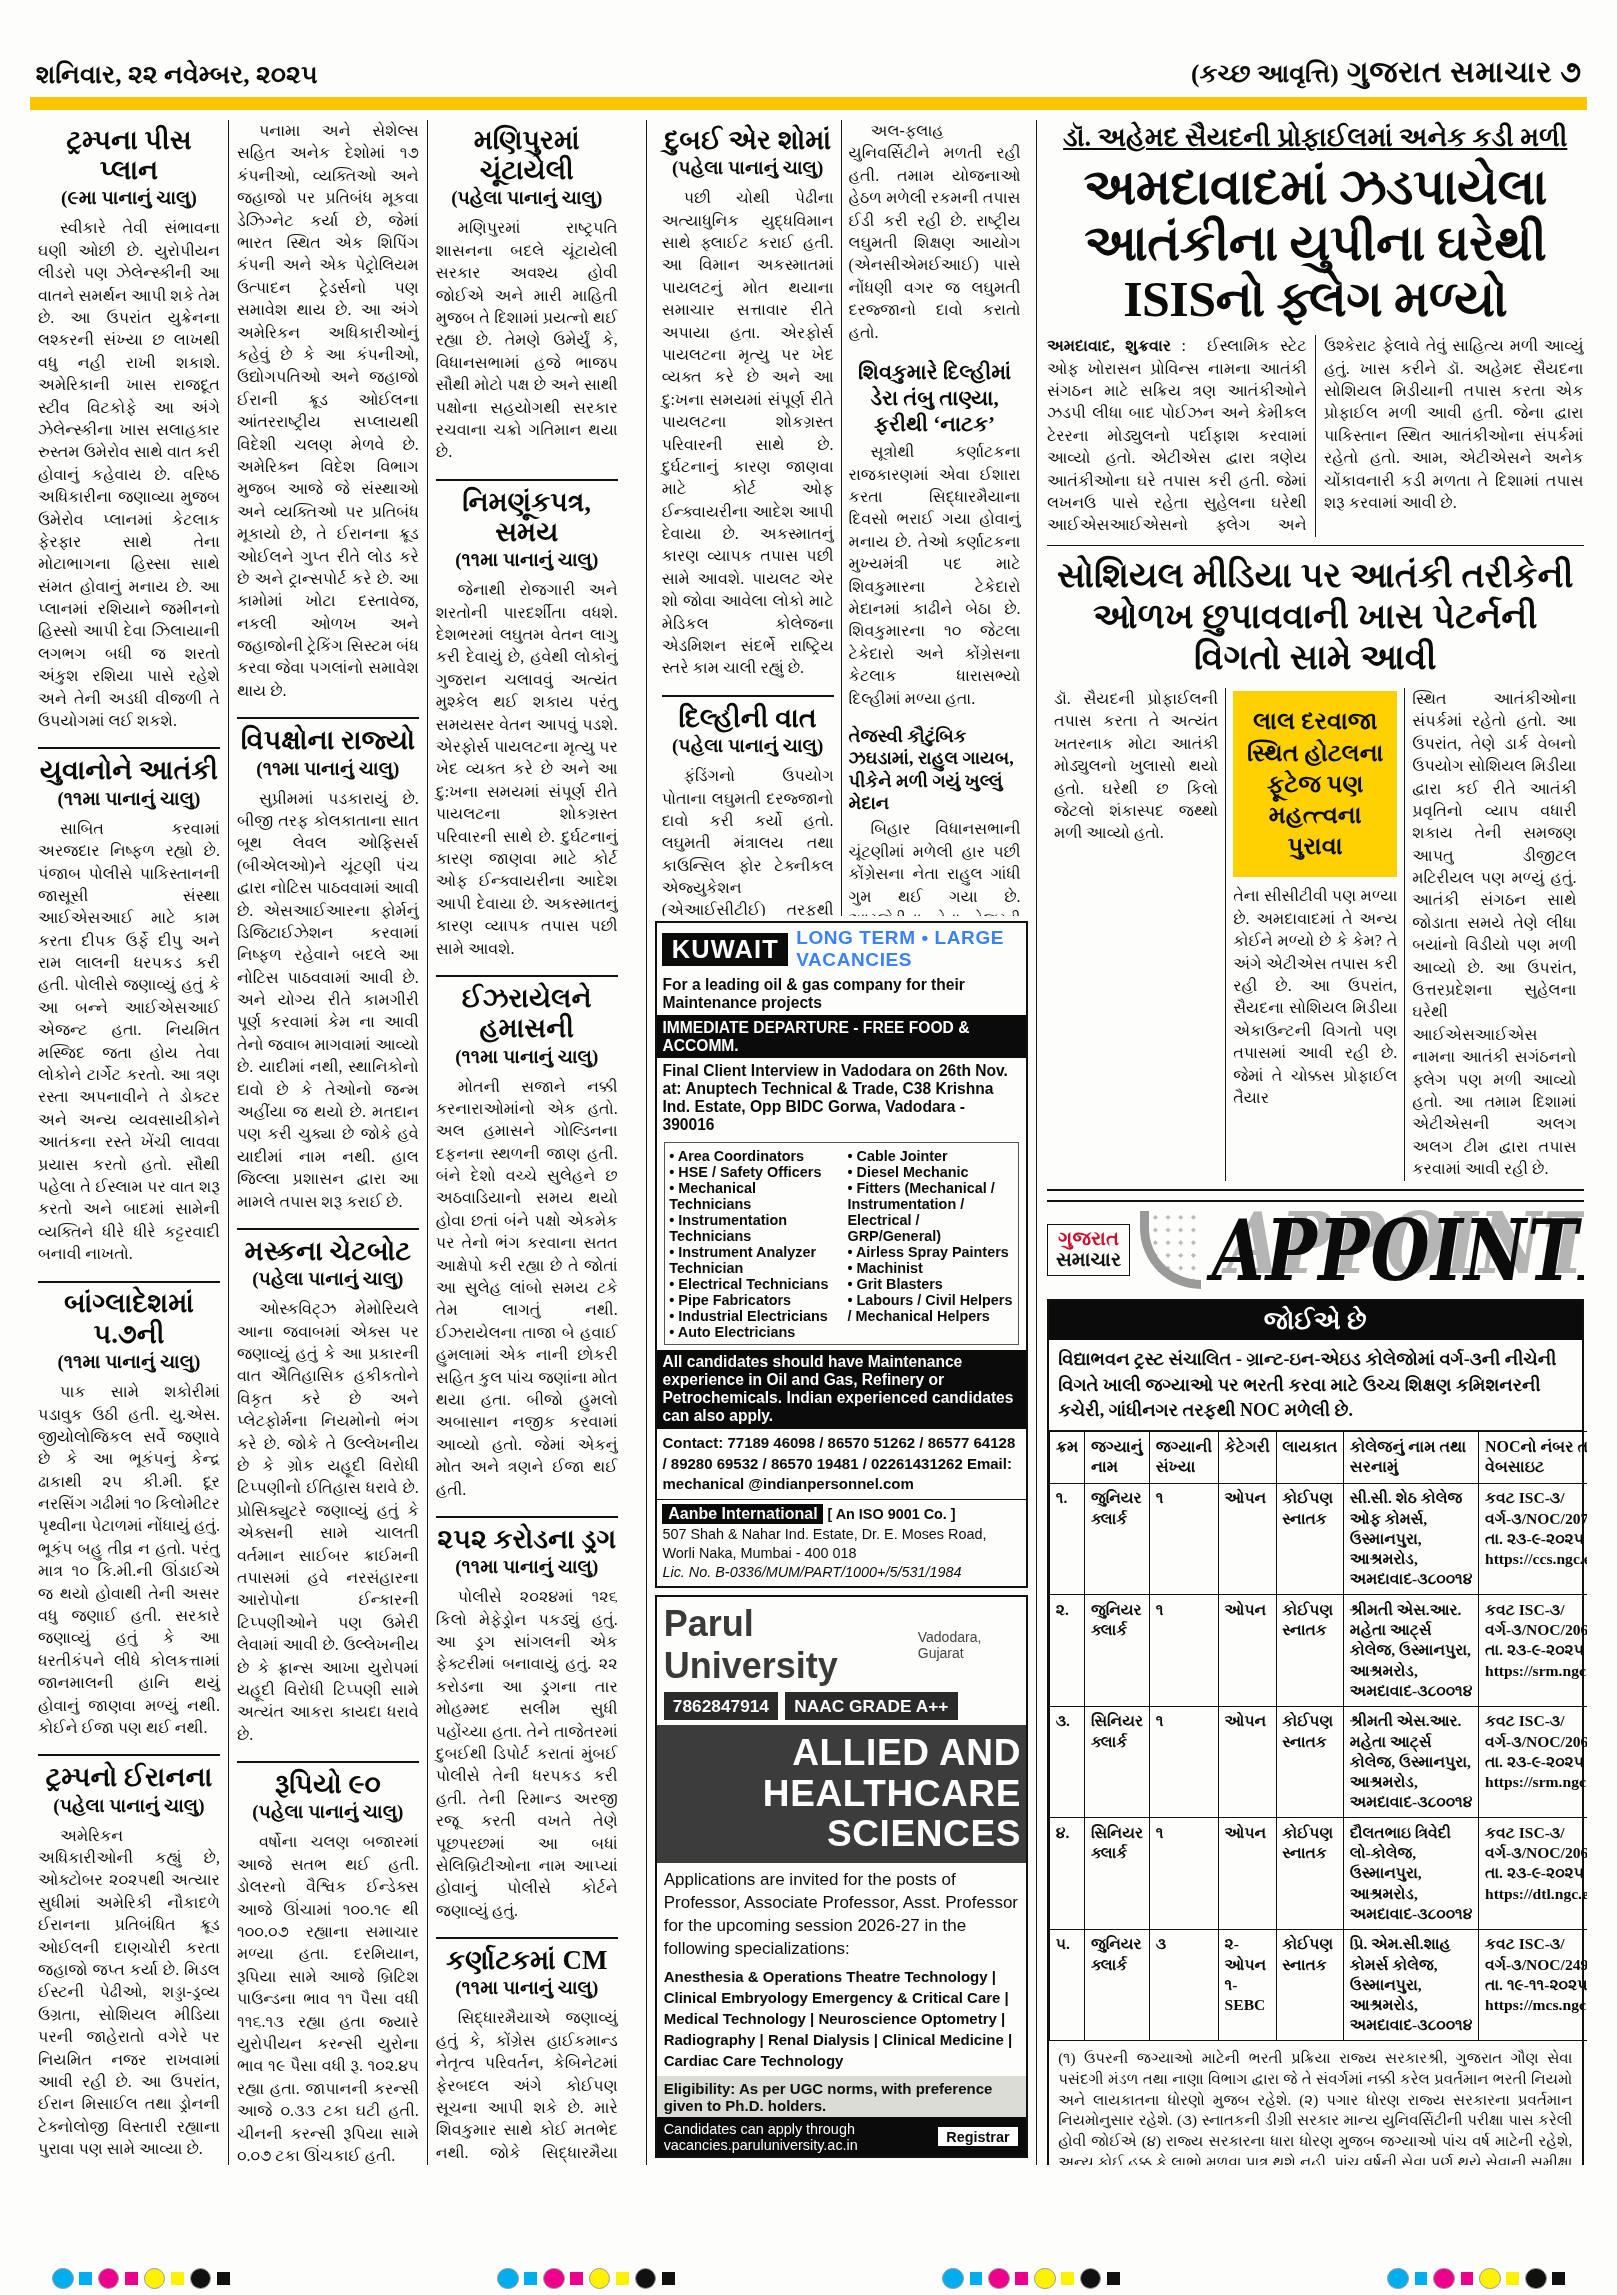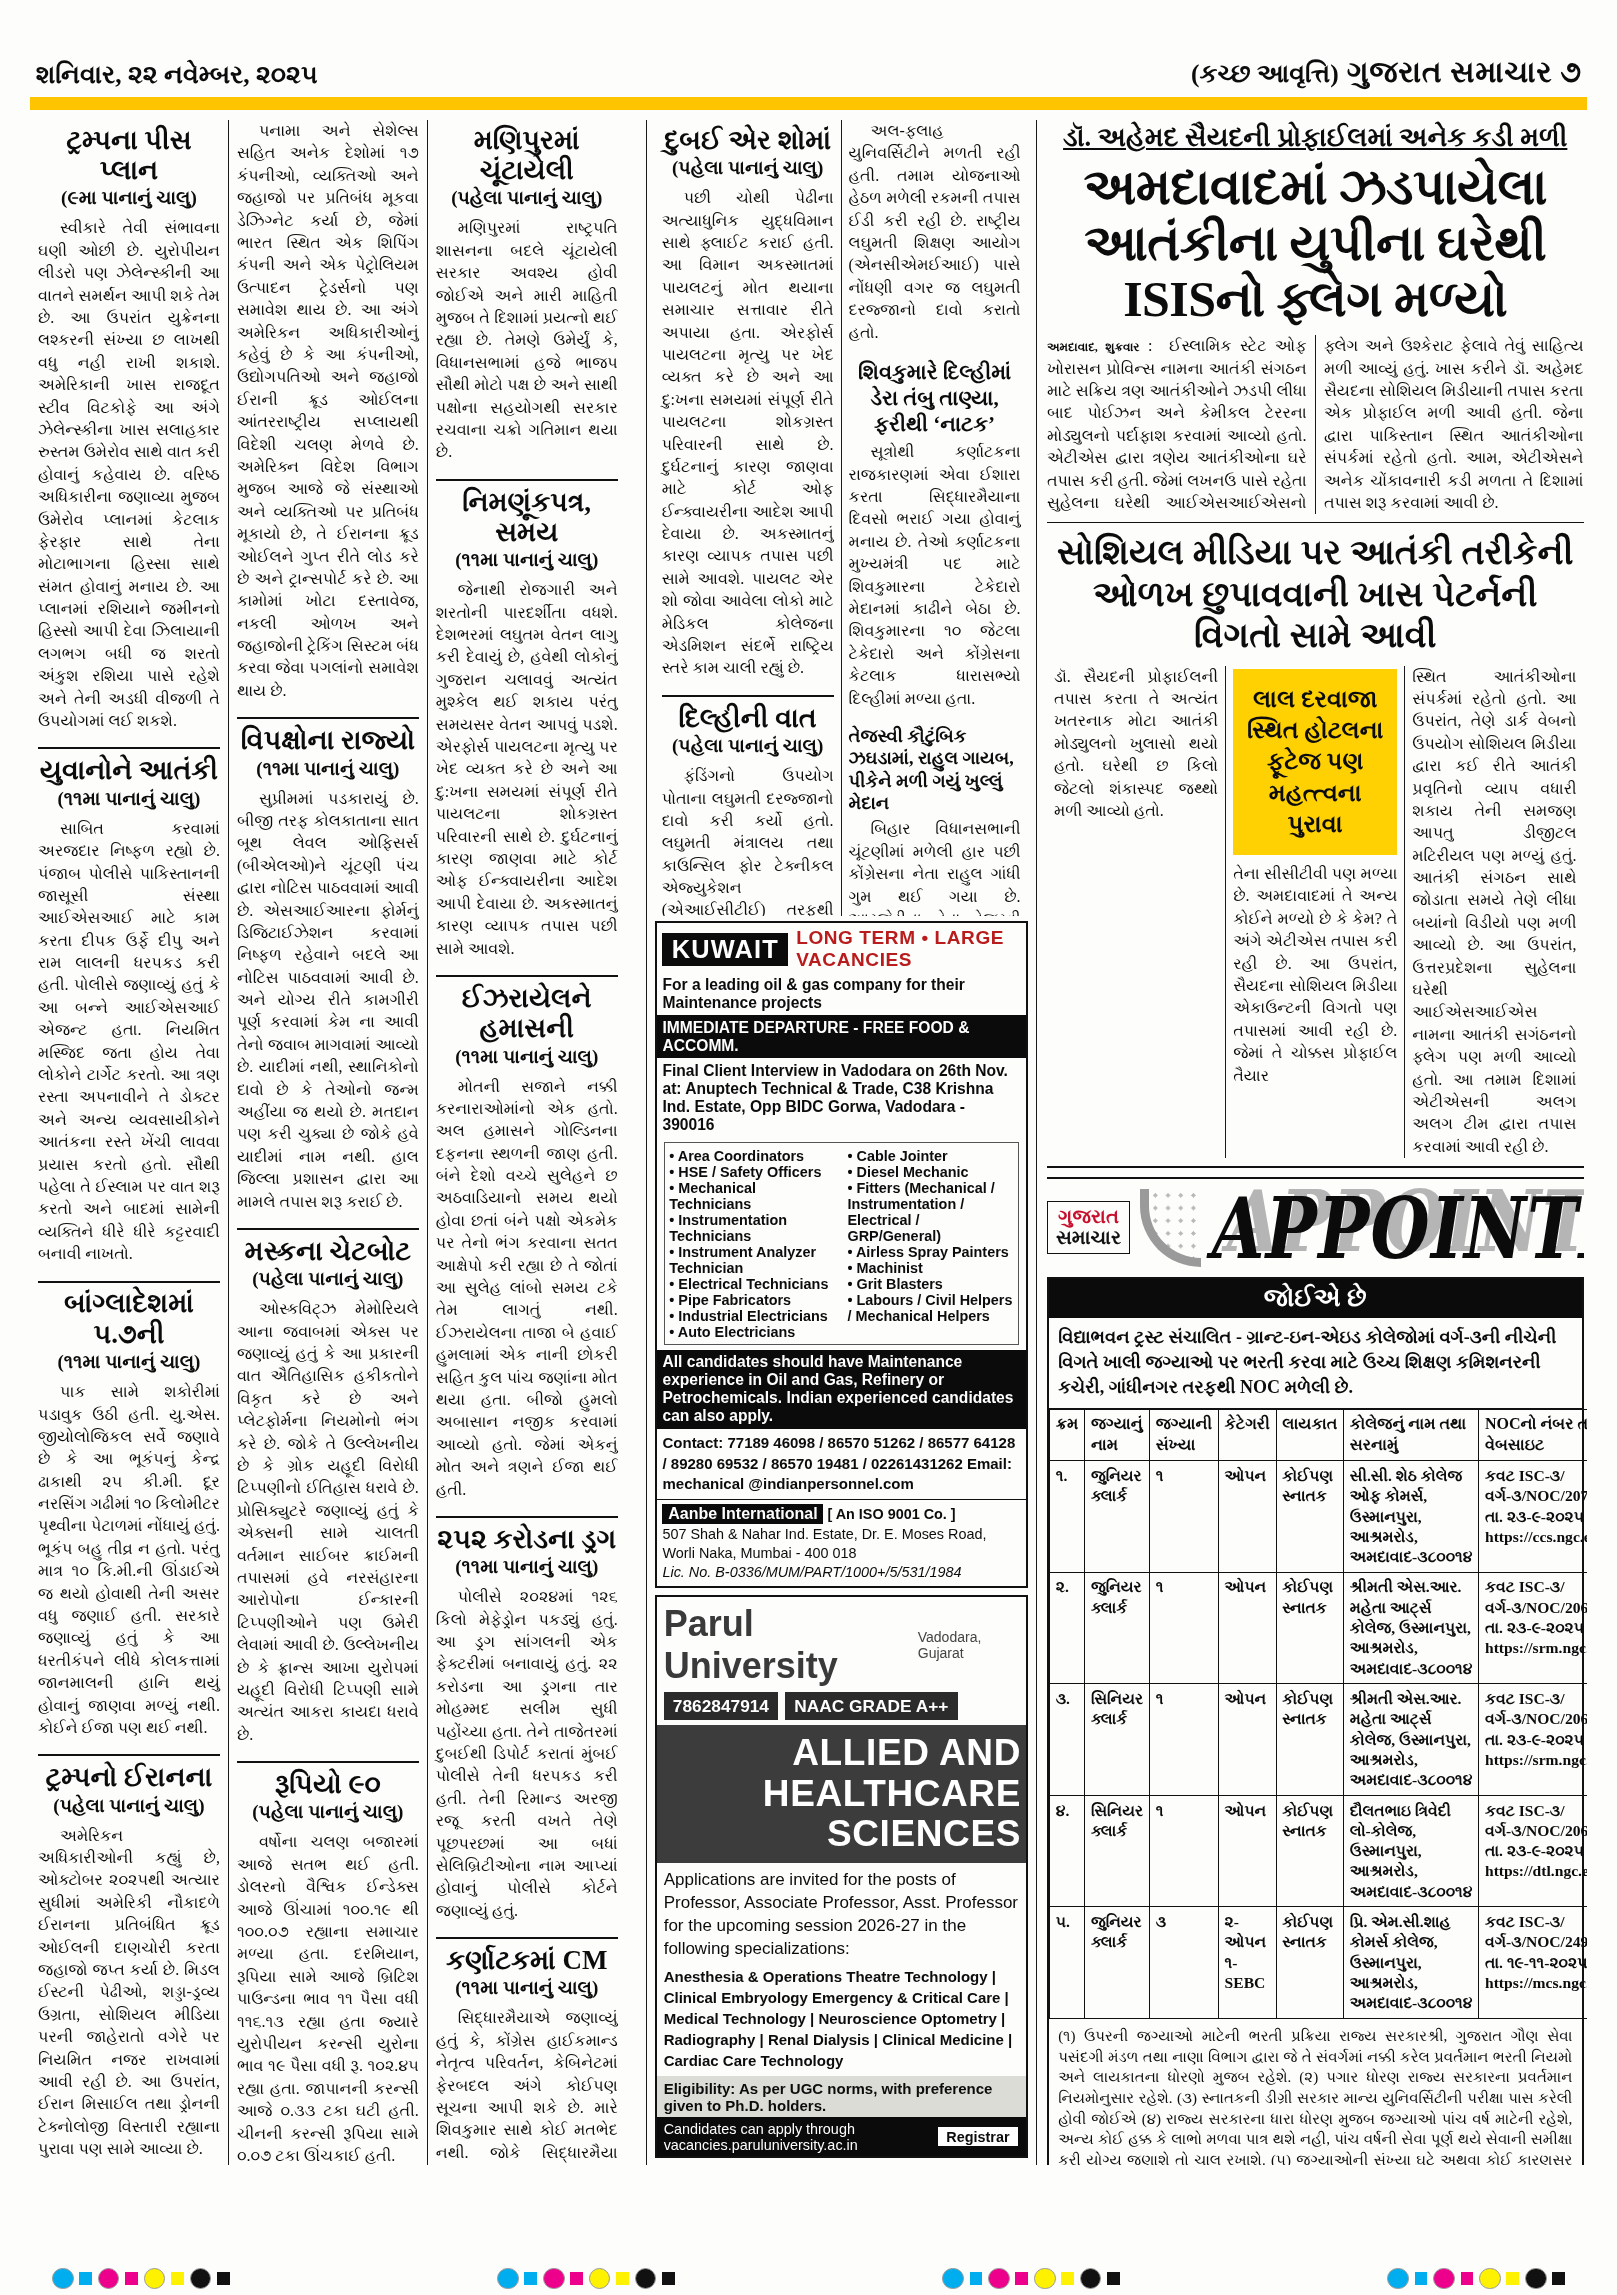"અમદાવાદ, શુક્રવાર" .dateline { font-size: 12px -> 16px }
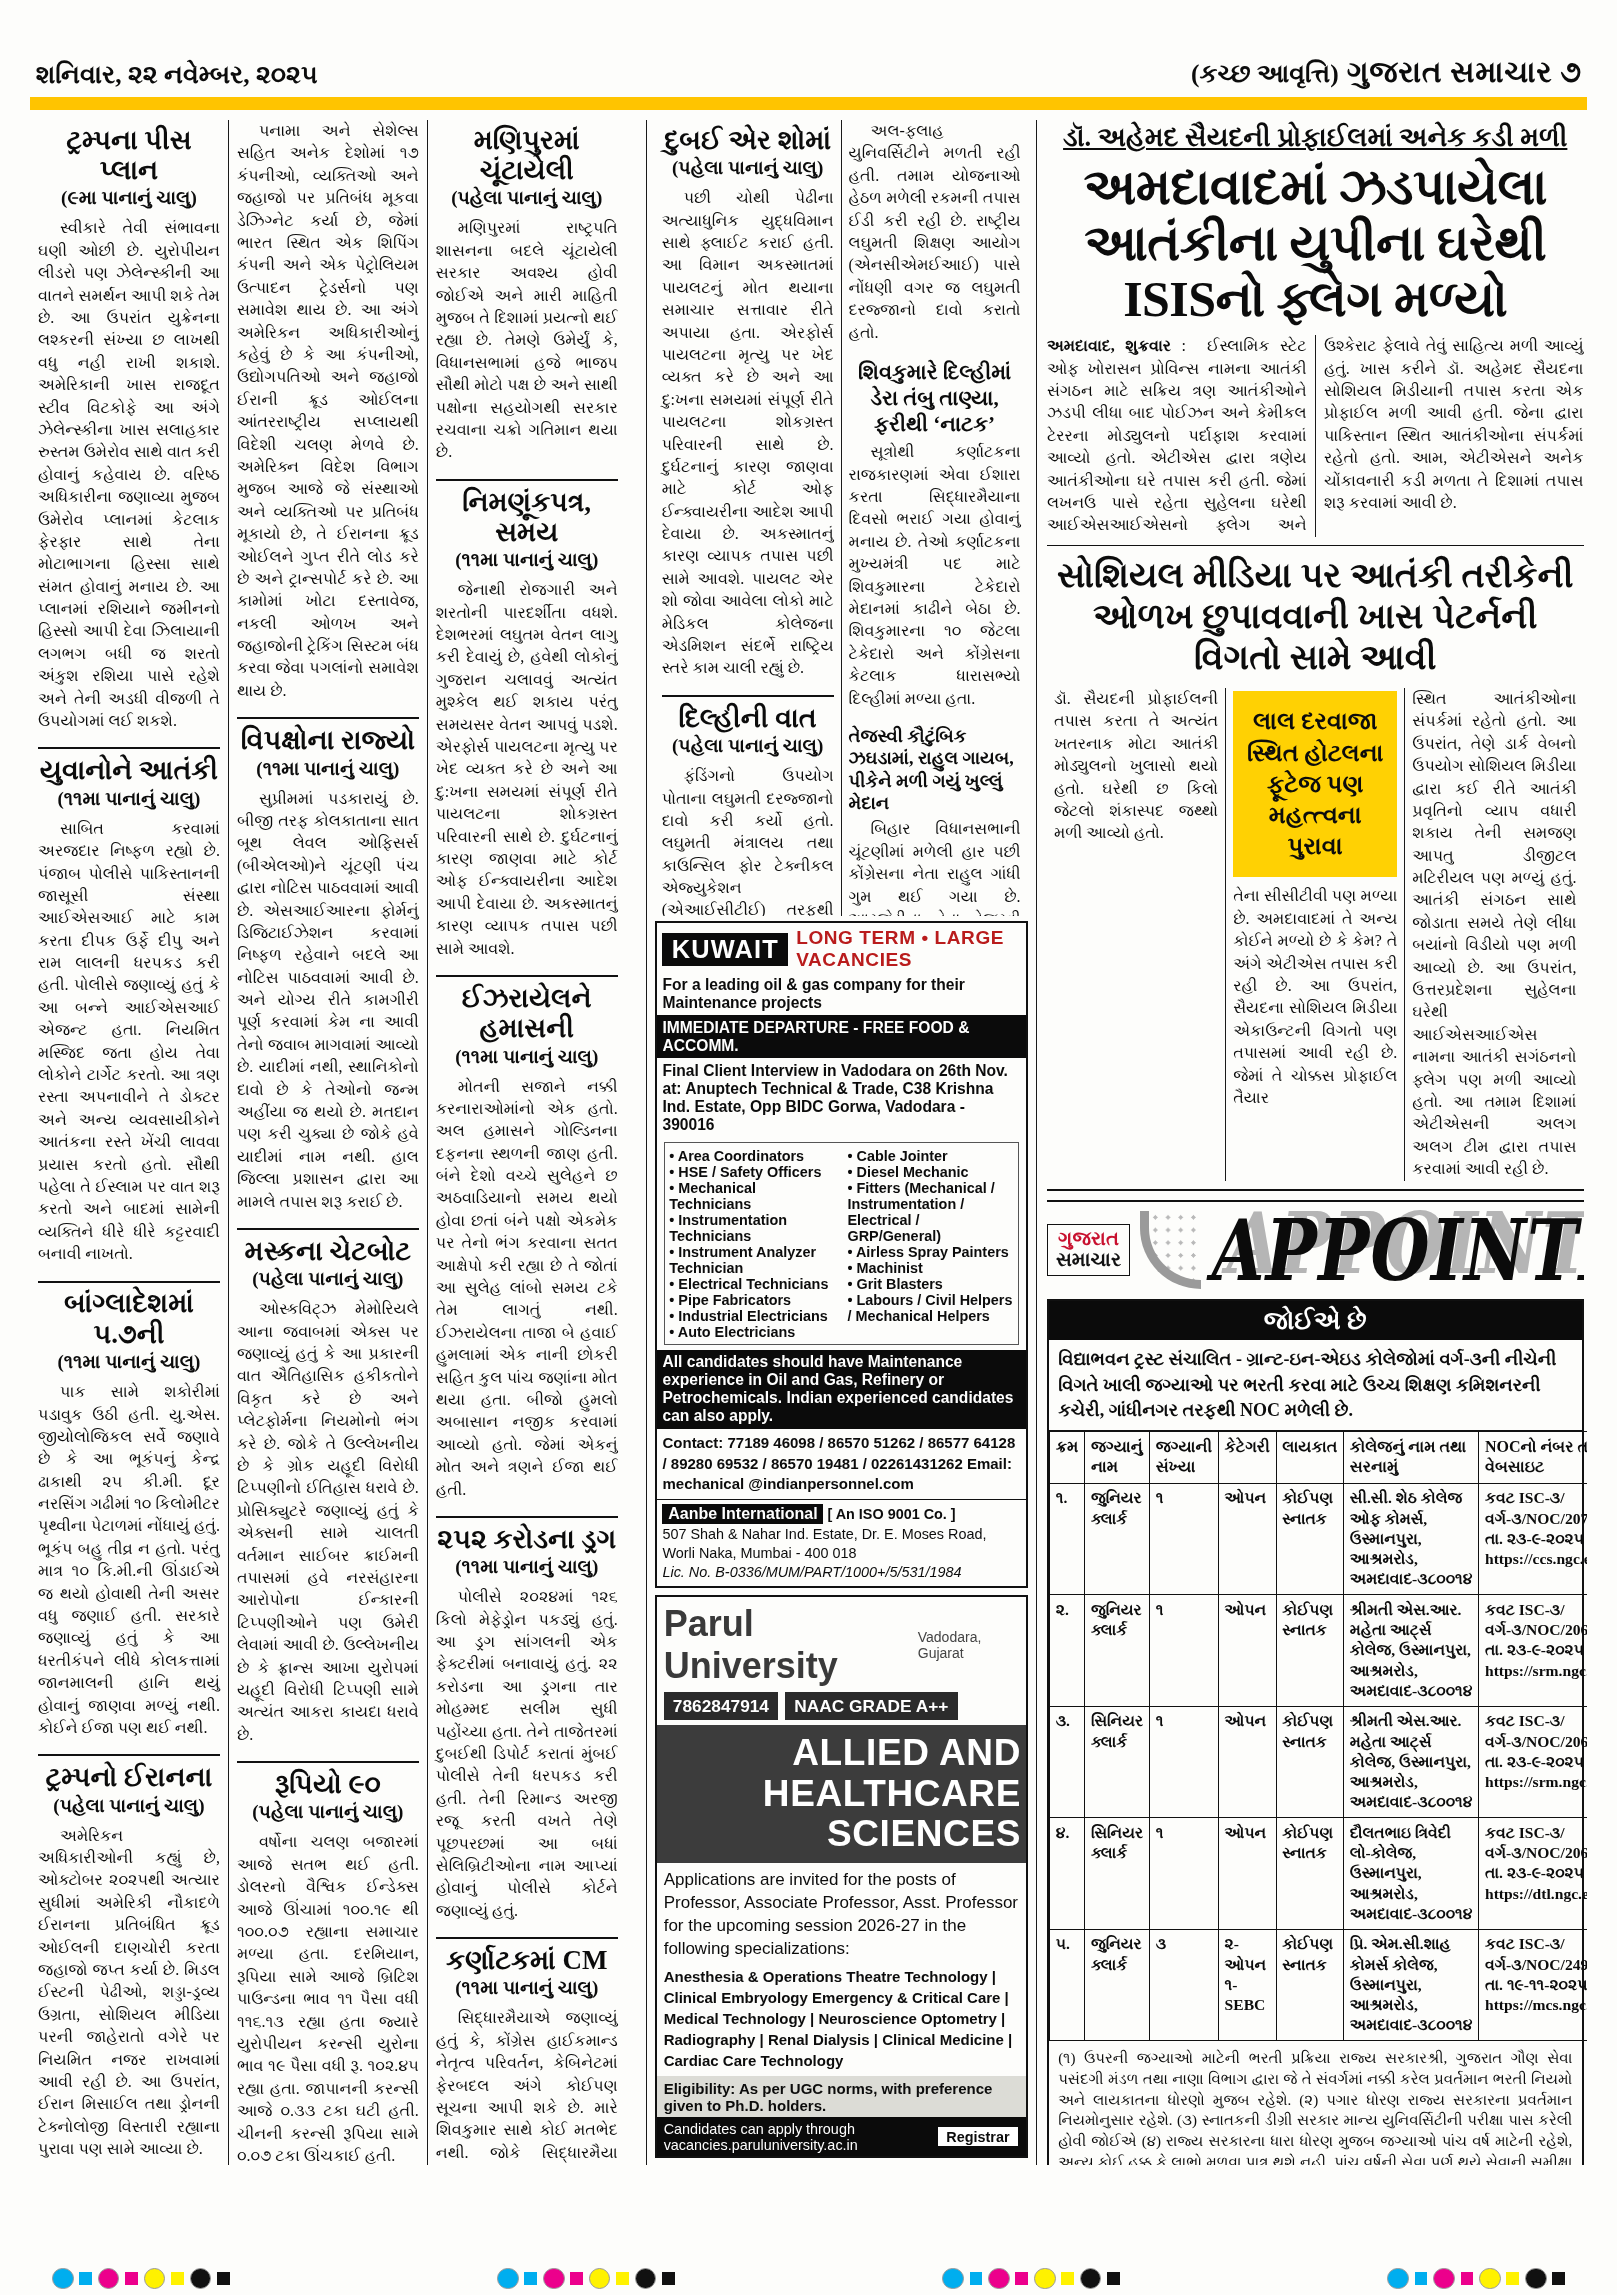"LONG TERM • LARGE VACANCIES" .kw-long { color: #b91c1c -> #3b82f6 }
